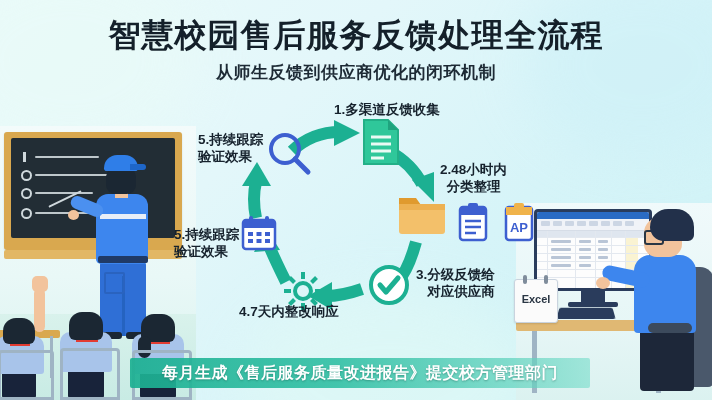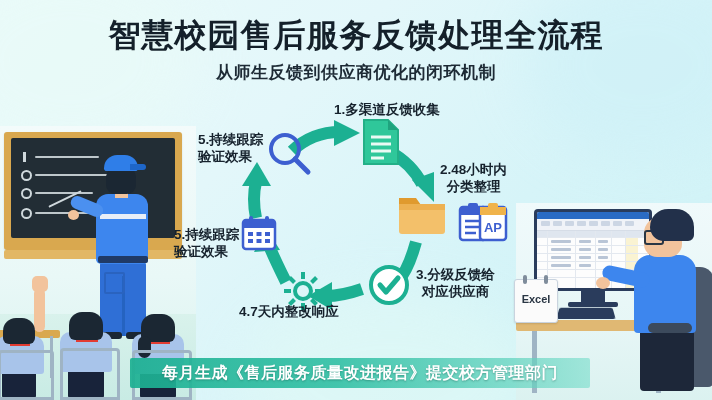"AP" div.ic { left: 294px -> 320px }
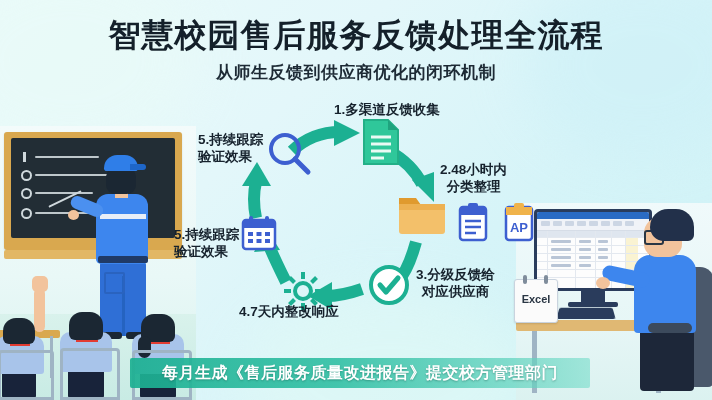"对应供应商" div { text-align: center -> right }
